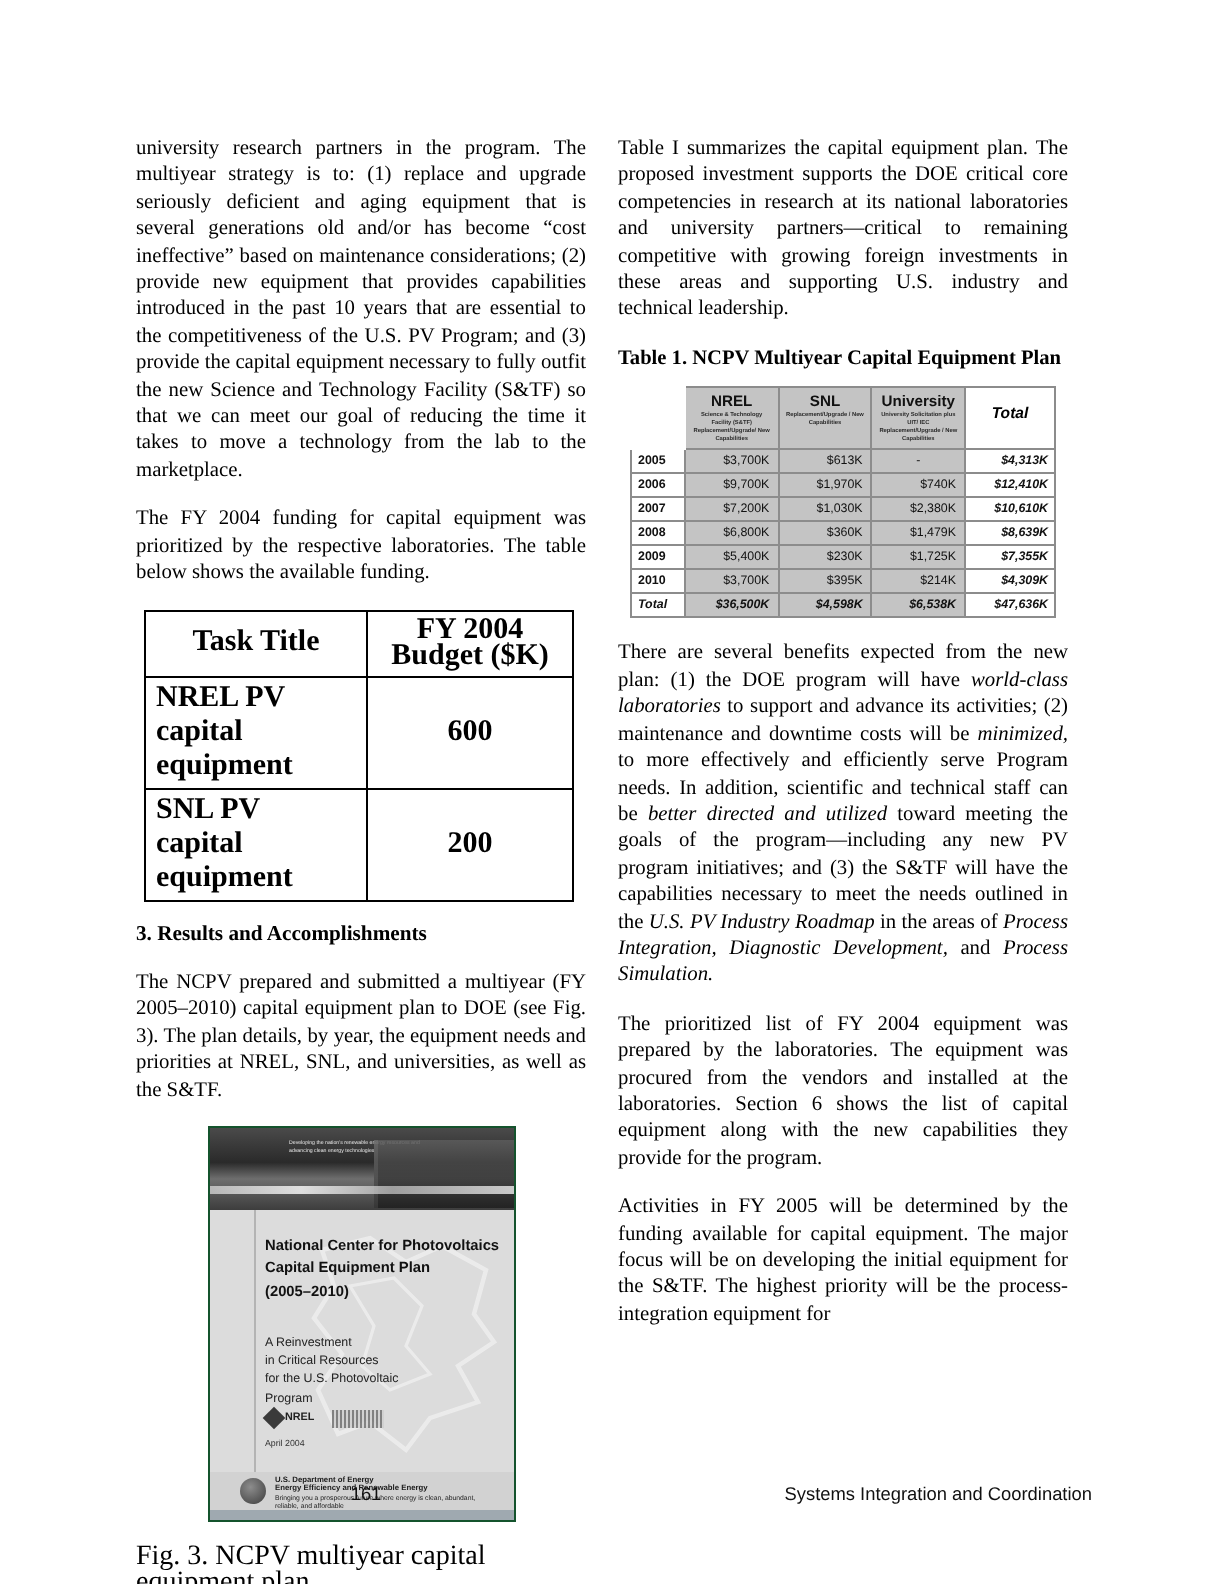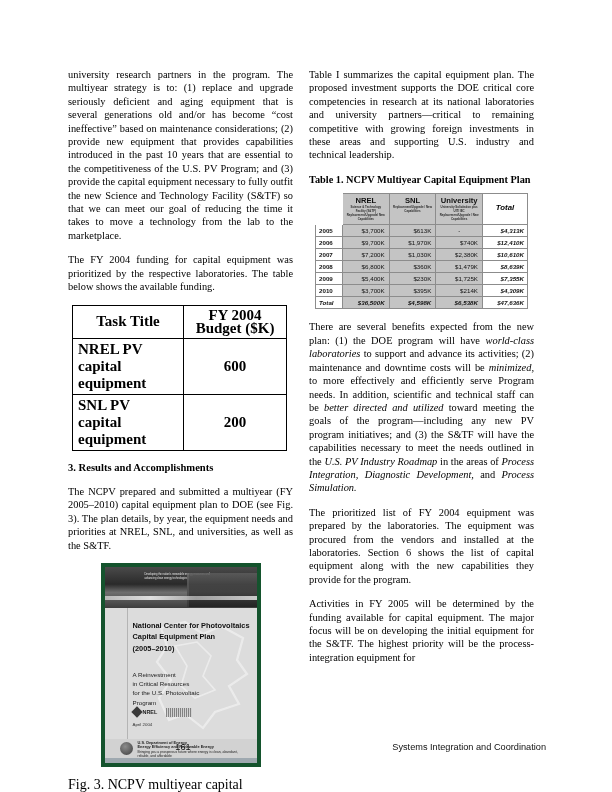"National Center for Photovoltaics" .cover { border: 4px solid #14532d -> 1px solid #14532d }
